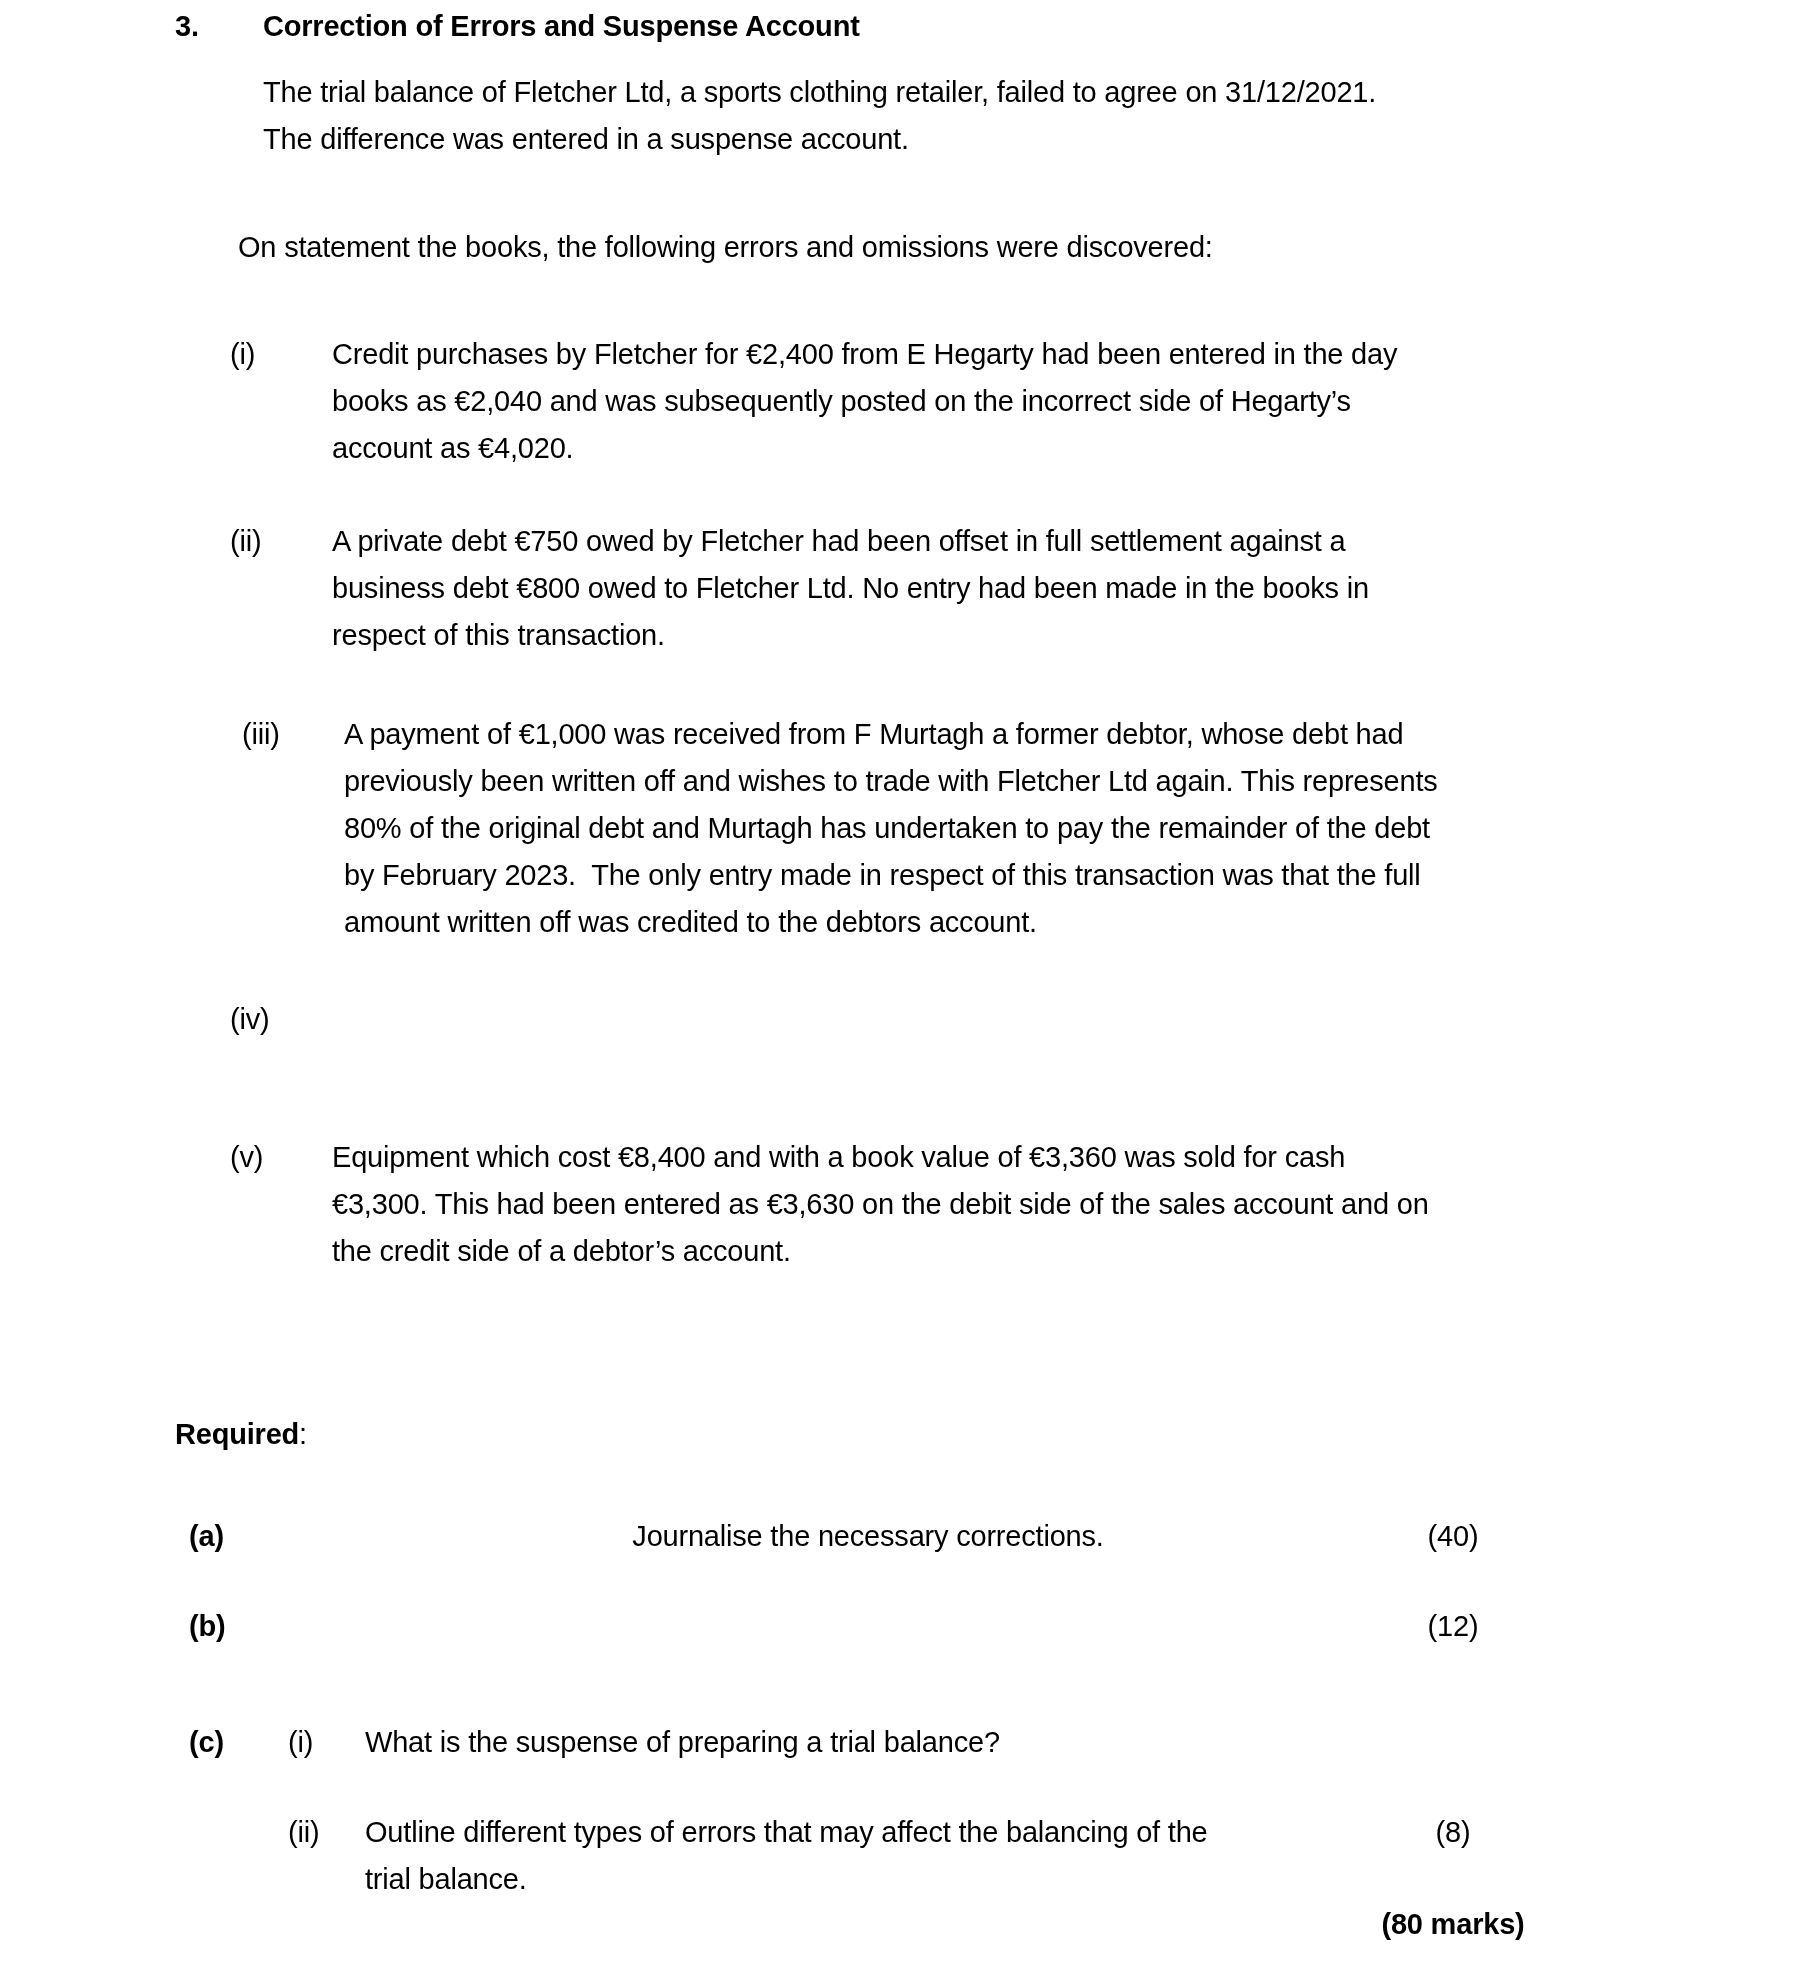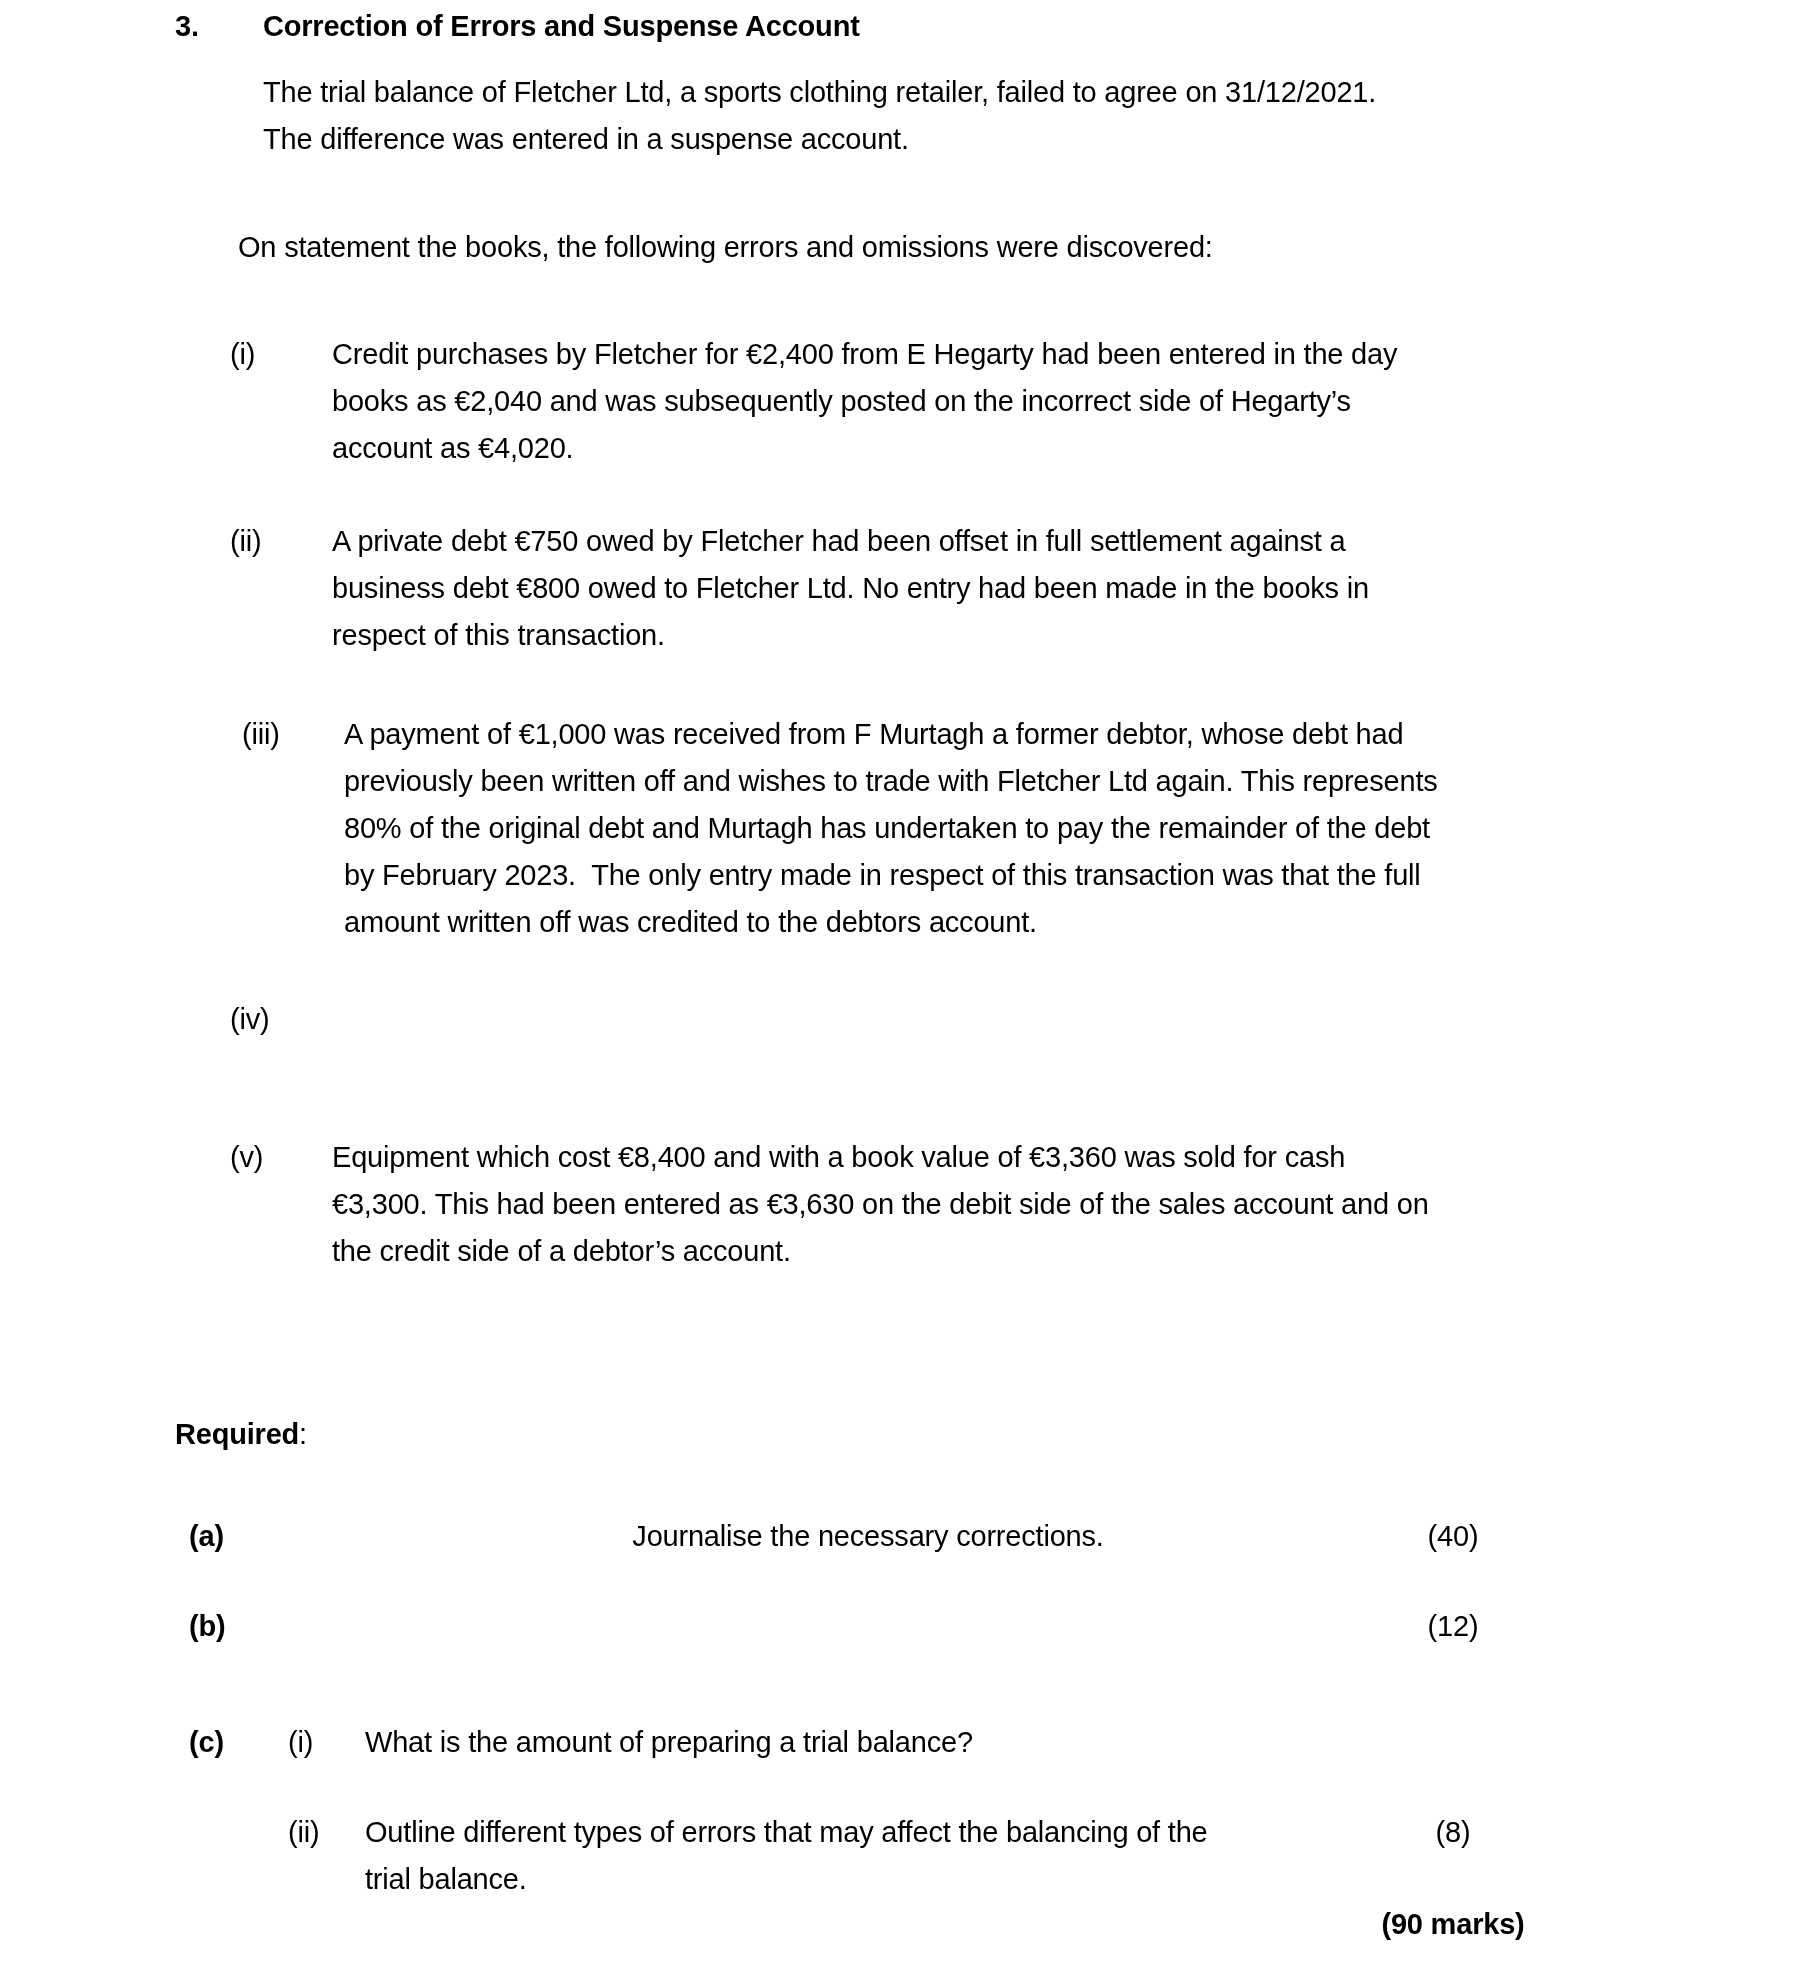"What is the amount of" div.abs { text: amount -> suspense }
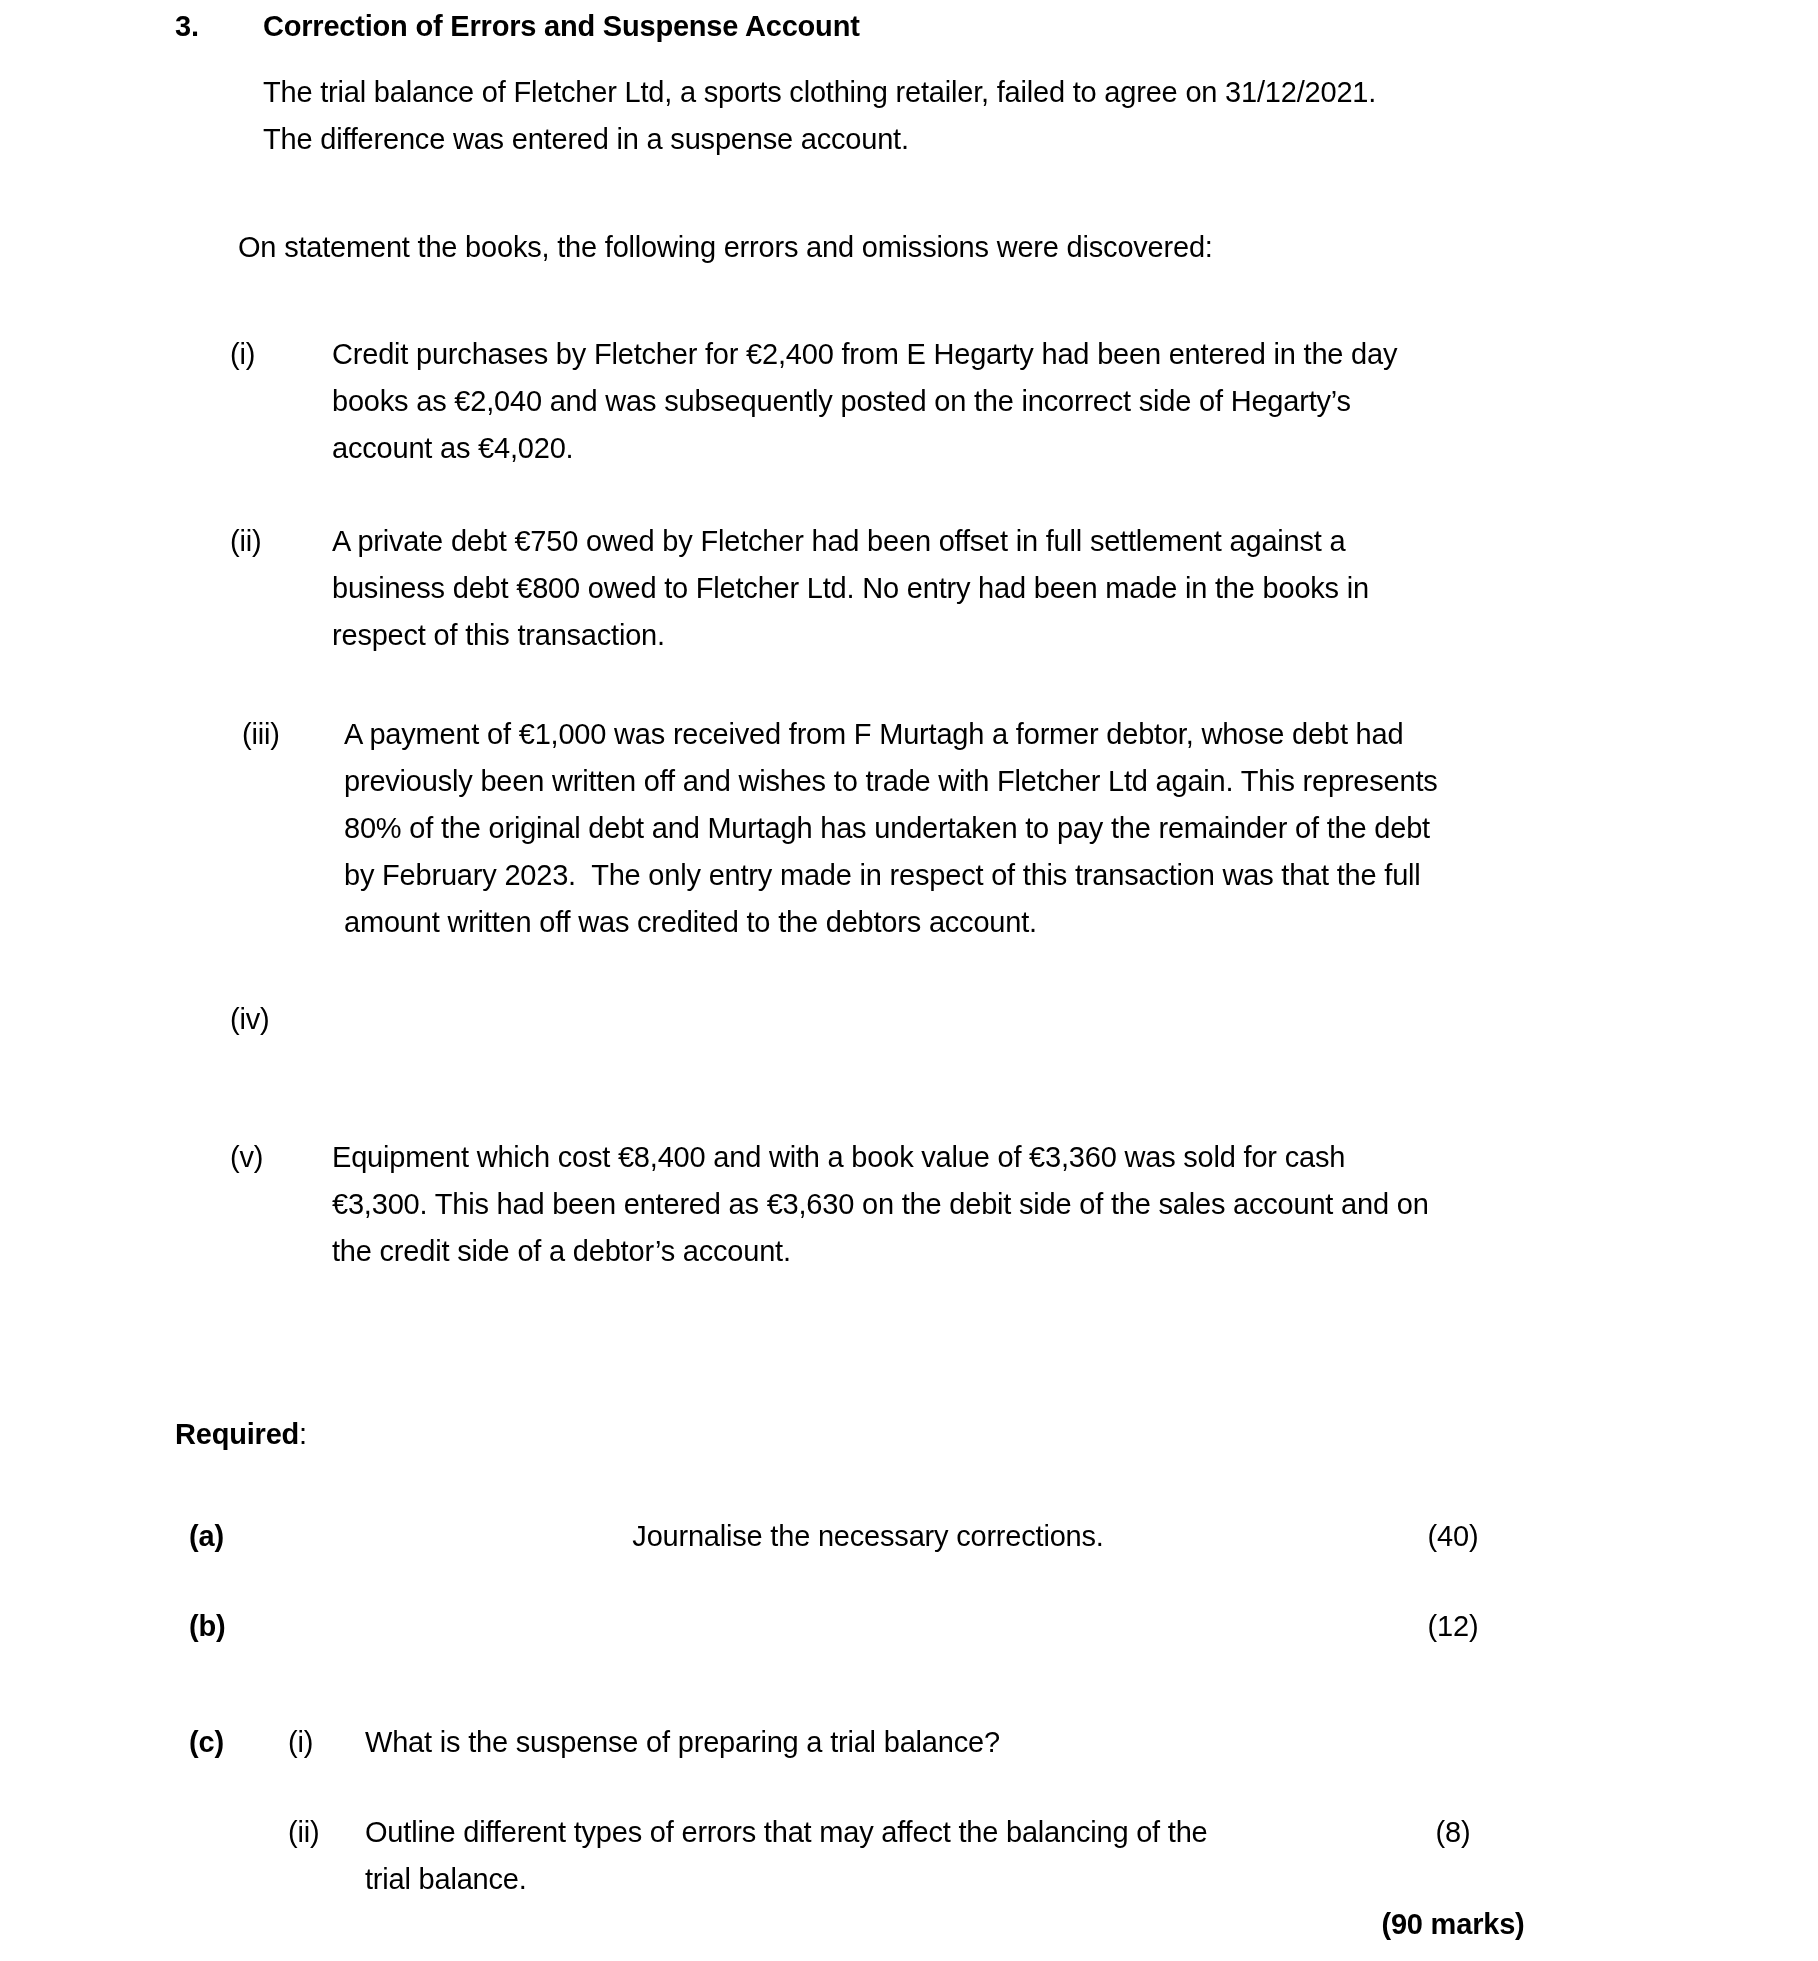"(90 marks)" div.abs { text: 90 -> 80 }
